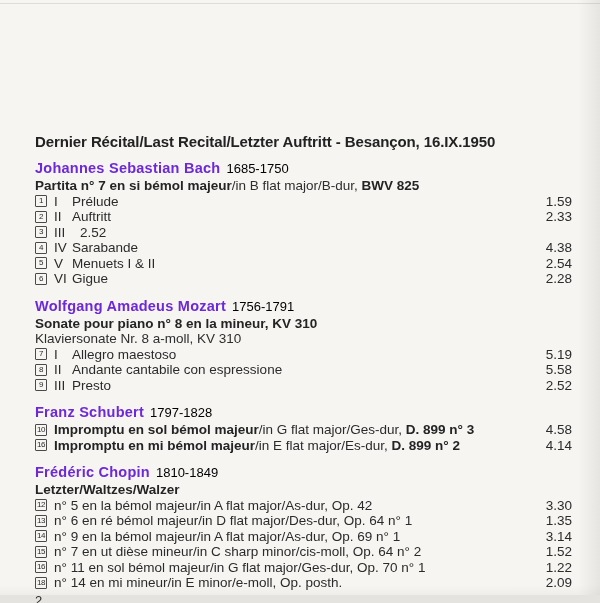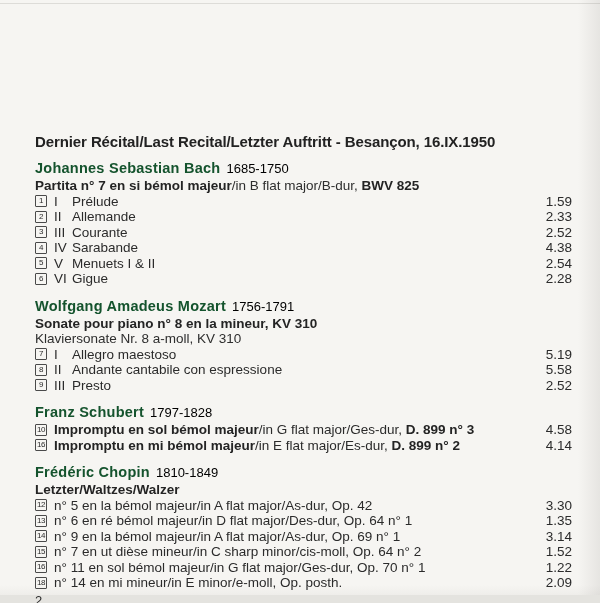"Johannes Sebastian Bach" .composer { color: #14532d -> #6d28d9 }
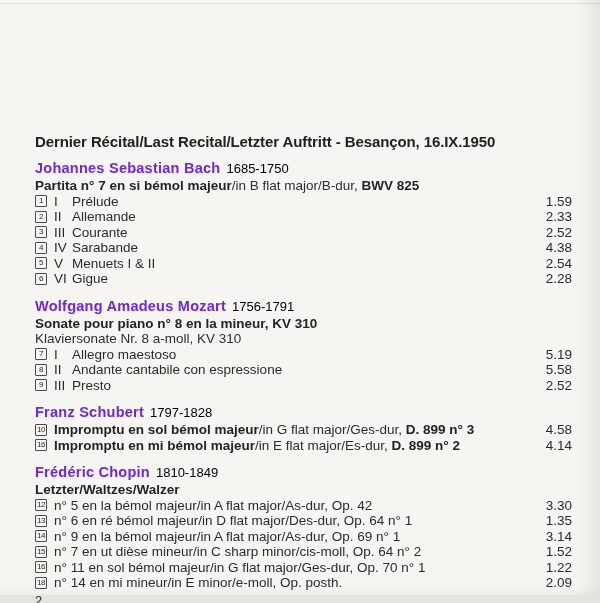"Allemande" span.ttitle { text: Allemande -> Auftritt }
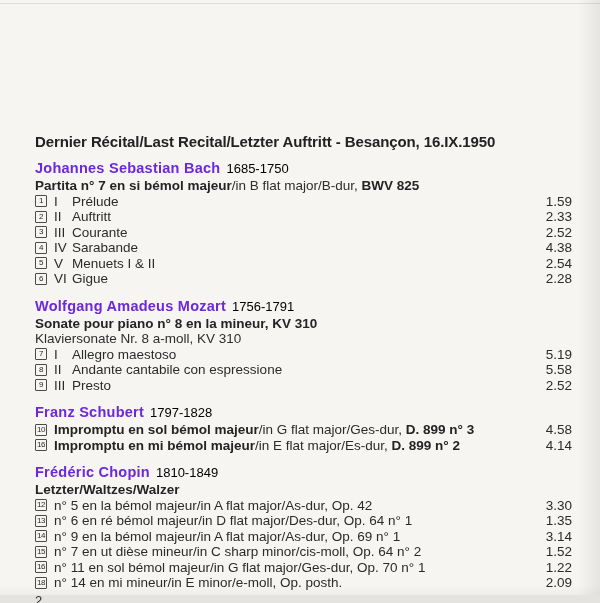"Courante" span.ttitle { html: <span>Courante</span> -> none }
